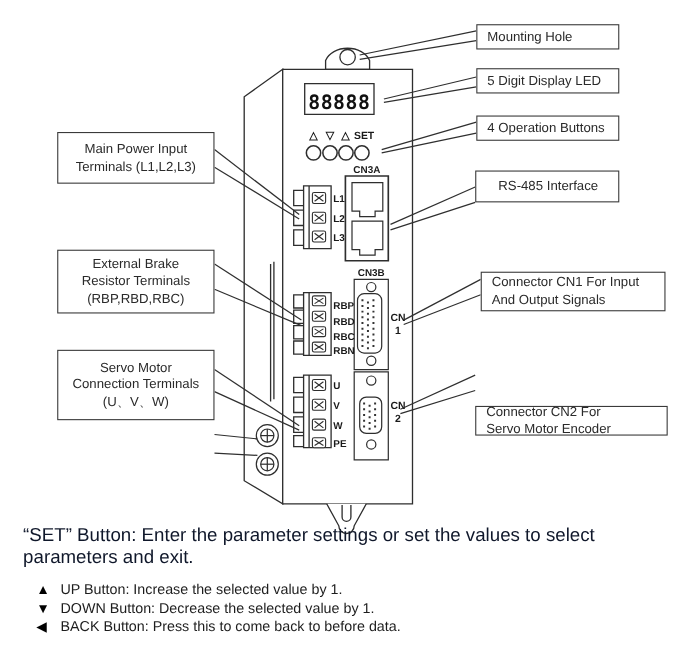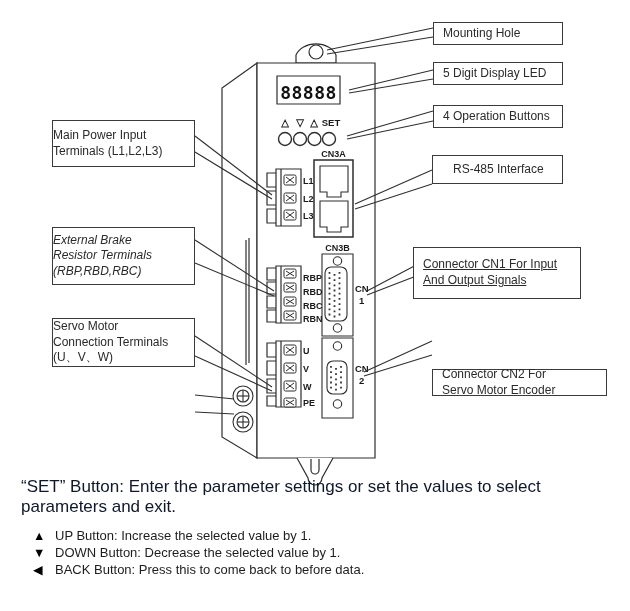"Main Power Input" .callout.center { align-items: flex-start -> center }
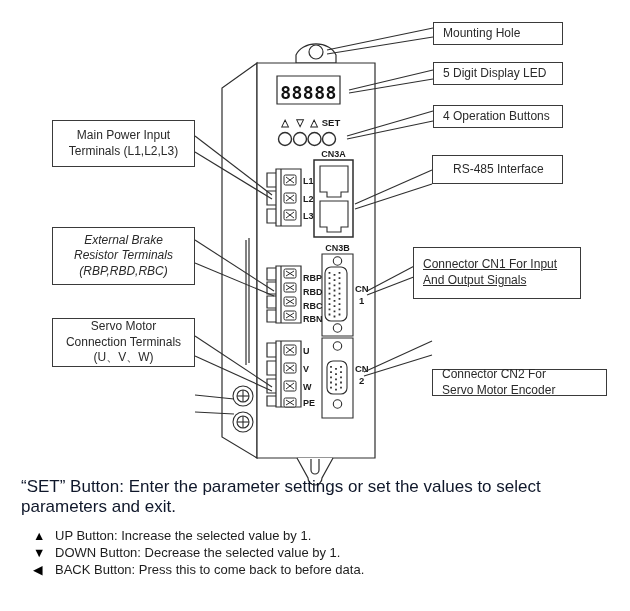"External Brake" div.callout { font-style: italic -> none }
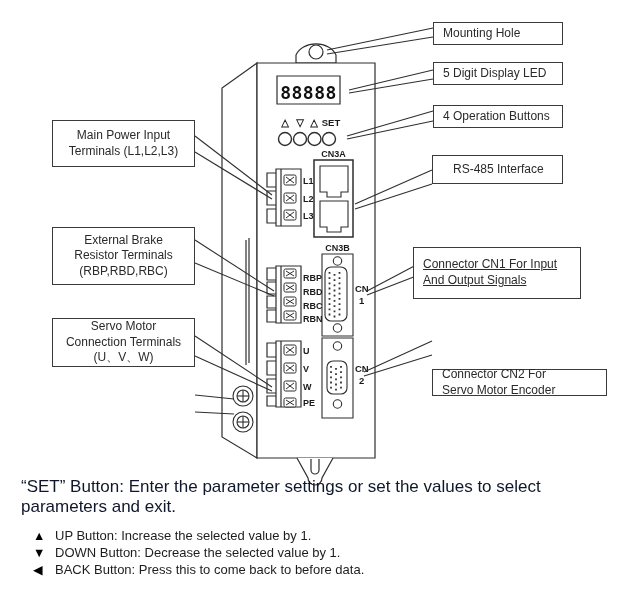"Connector CN1 For Input" div.callout { height: 52px -> 36px; left: 413px -> 437px; text-decoration: underline -> none }
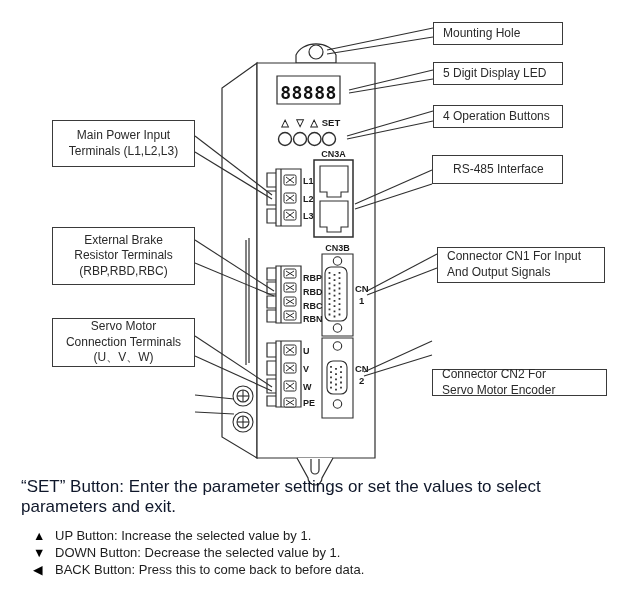"Servo Motor" div.callout { height: 49px -> 64px }
